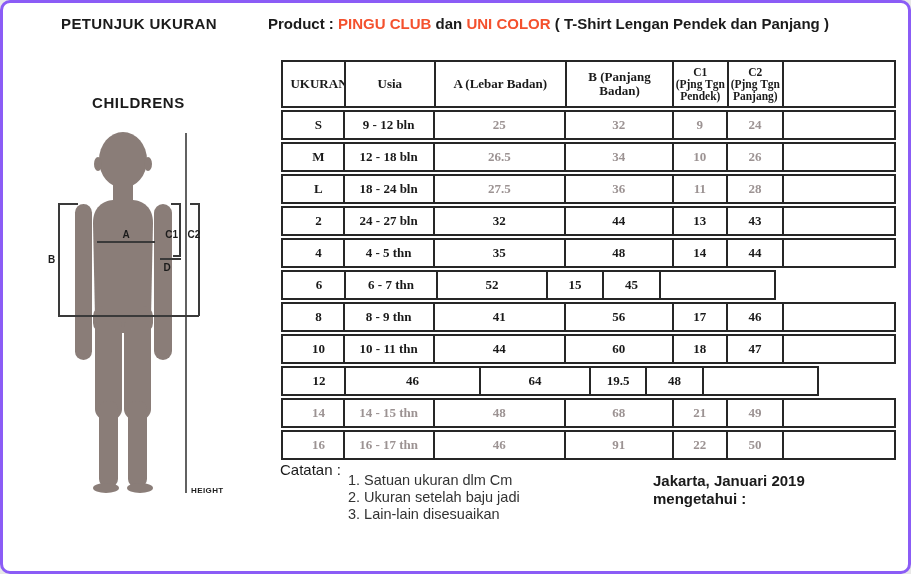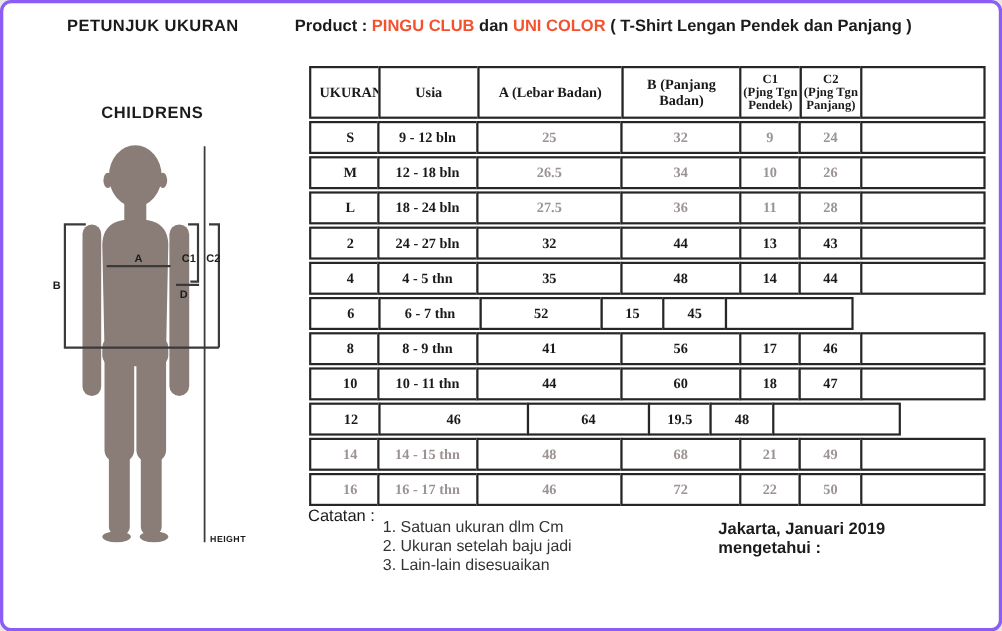"72" div.cell { text: 72 -> 91 }
